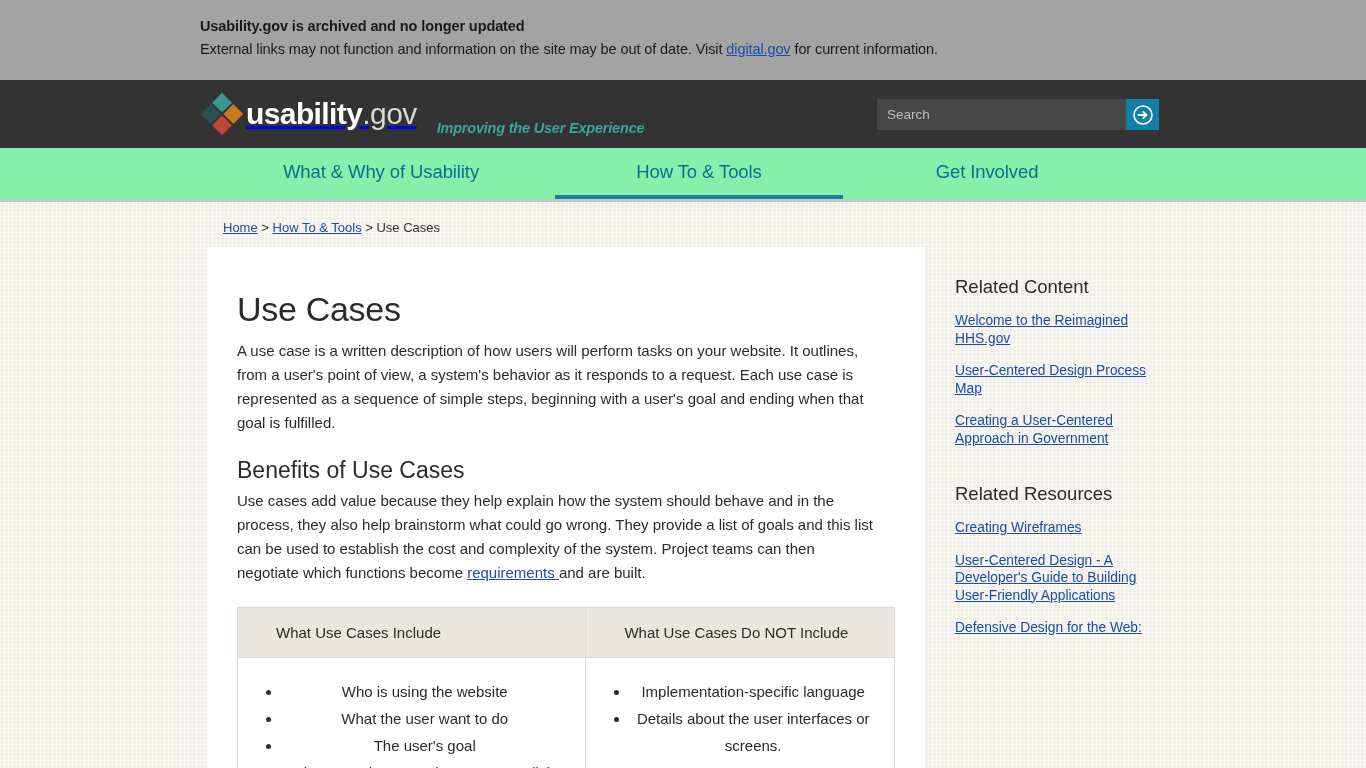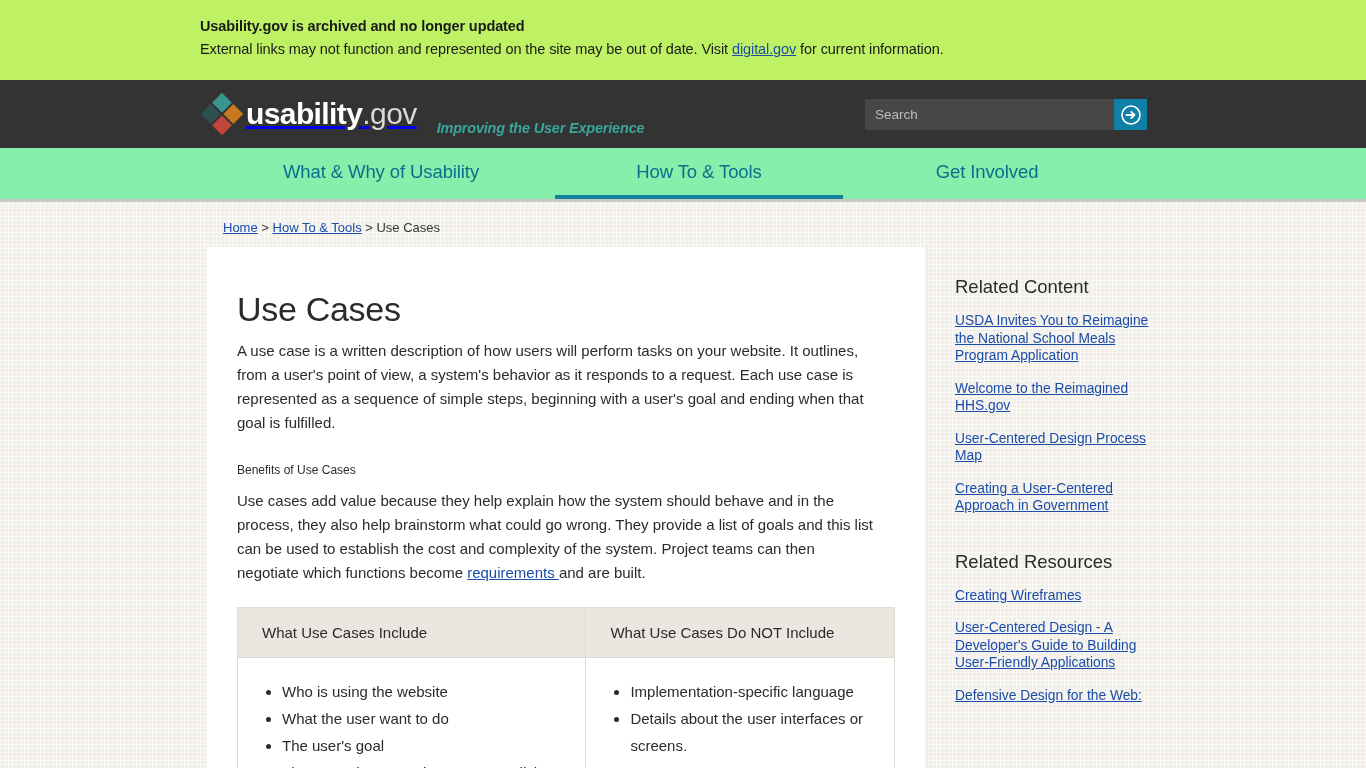"Usability.gov is archived and no" .archive-banner { background: #bef264 -> #a3a3a3 }
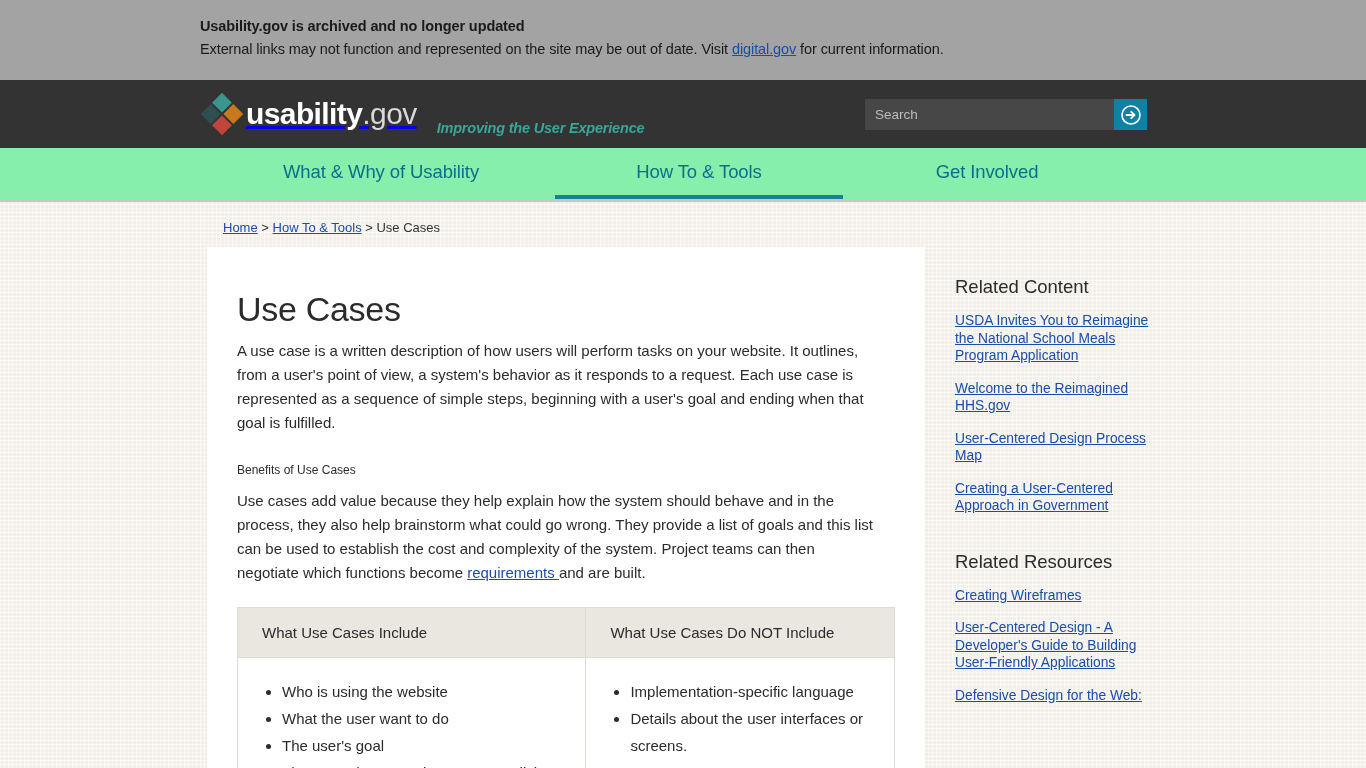"External links may not function" span { text: represented -> information }
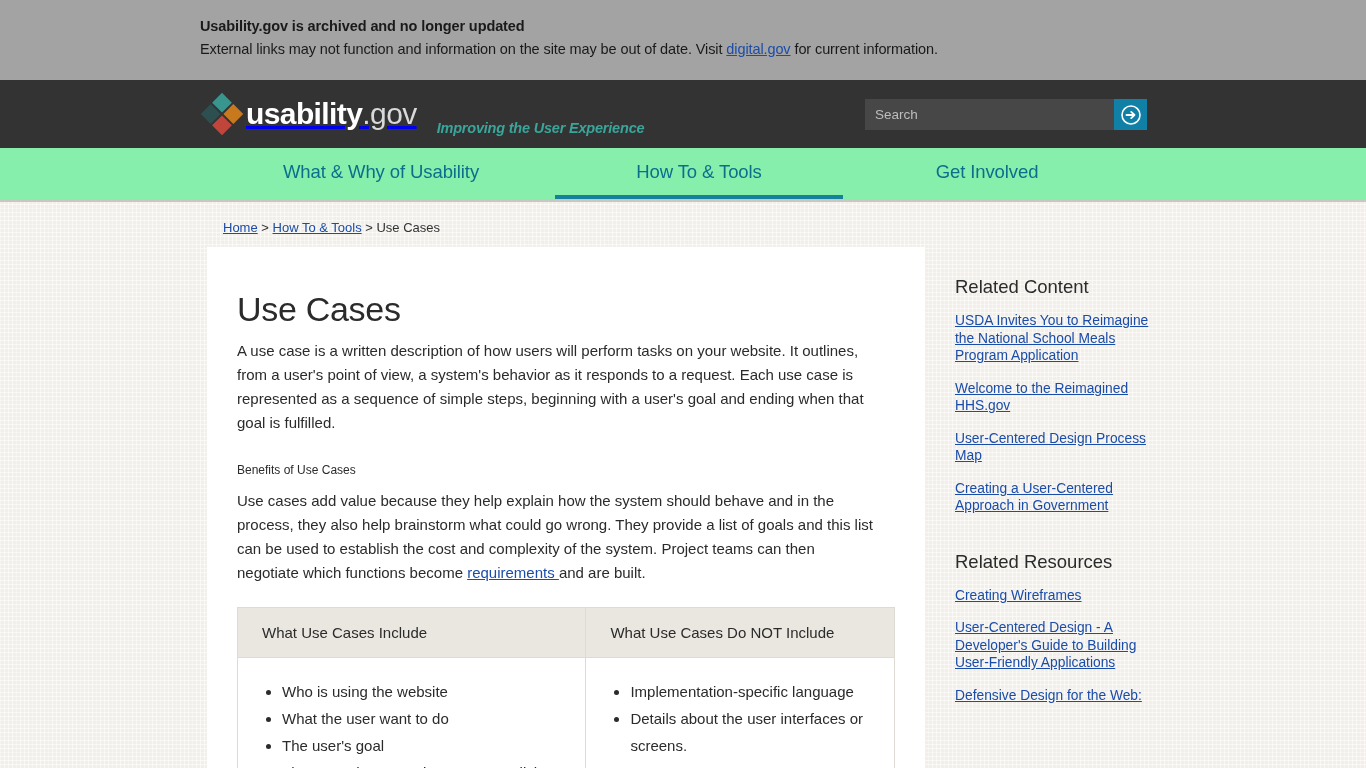"Search" .search-wrap { right: 26px -> 14px }
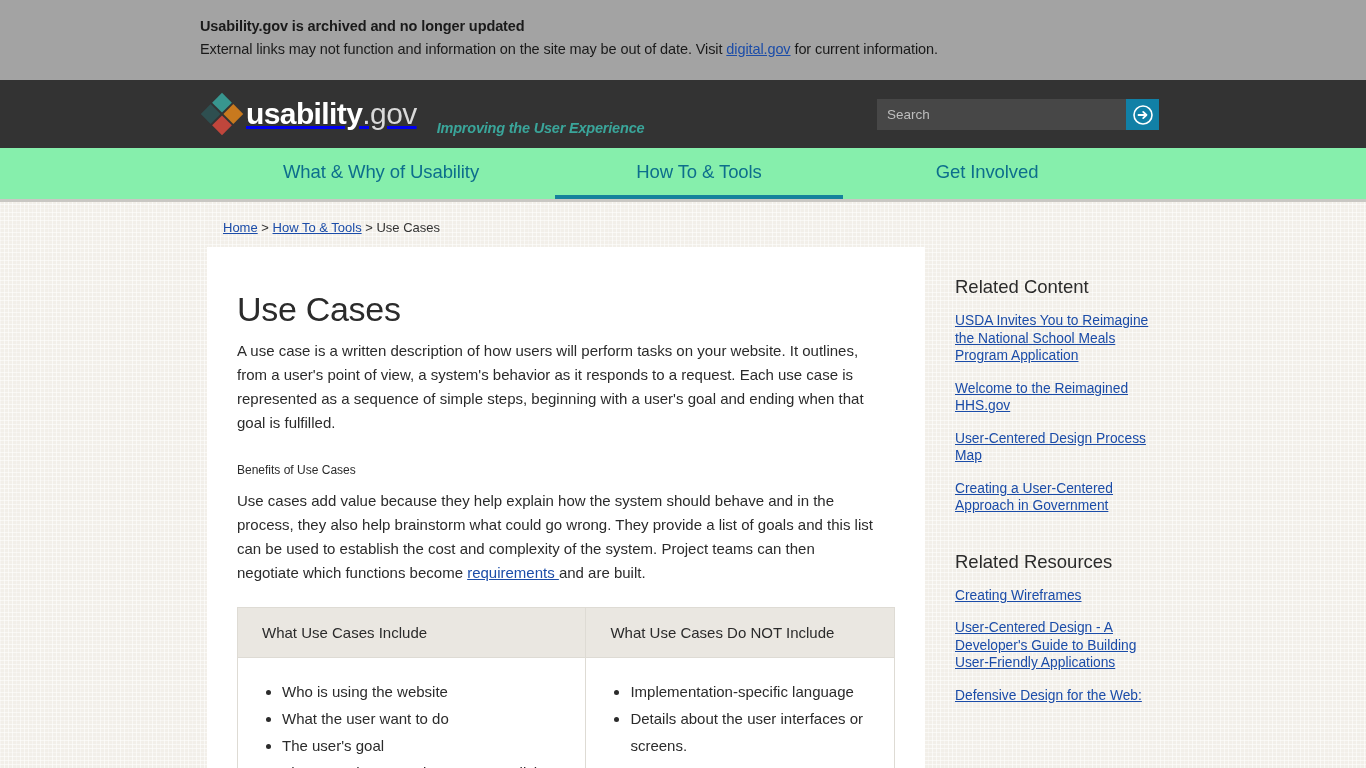"USDA Invites You to Reimagine" a.side-link { html: <a>USDA Invites You to Reimagine the National School Meals Program Application</a> -> none }
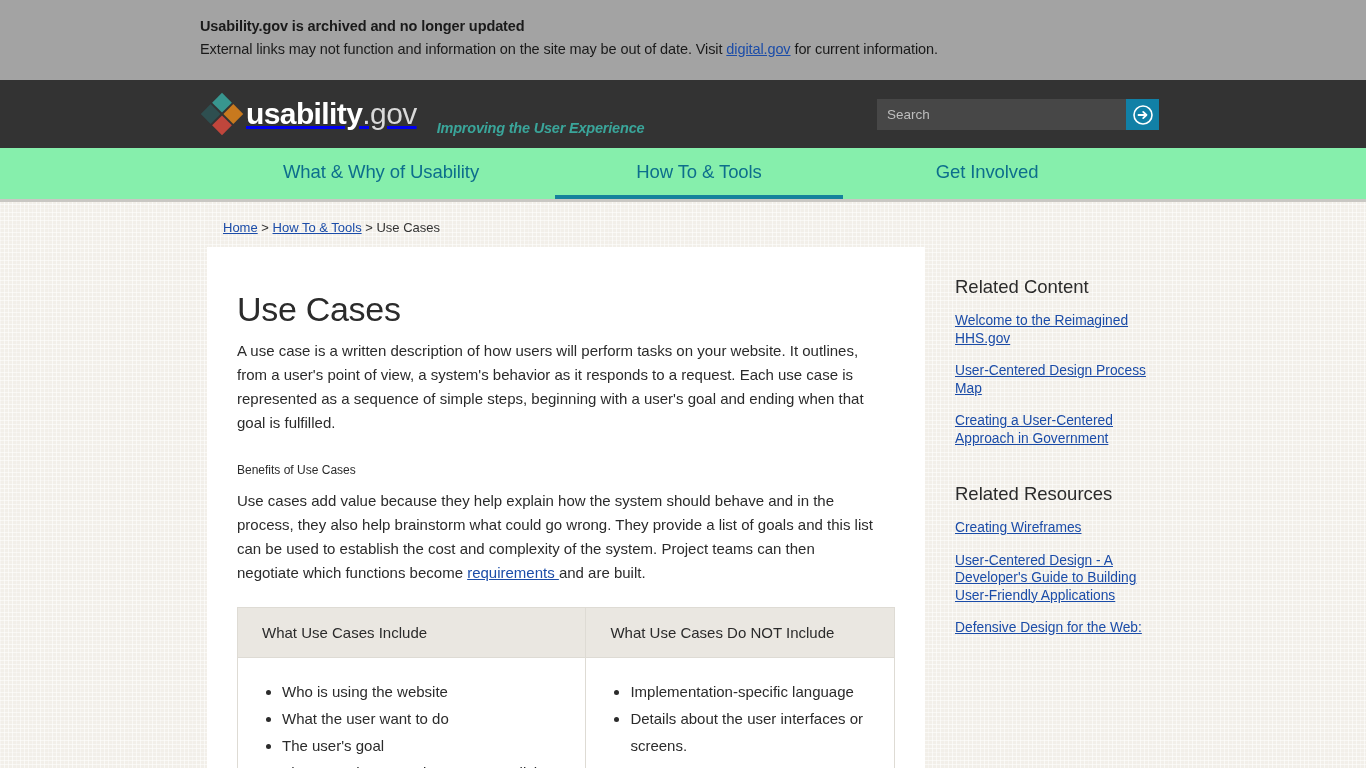"Benefits of Use Cases" .sub-title { font-size: 12px -> 23px }
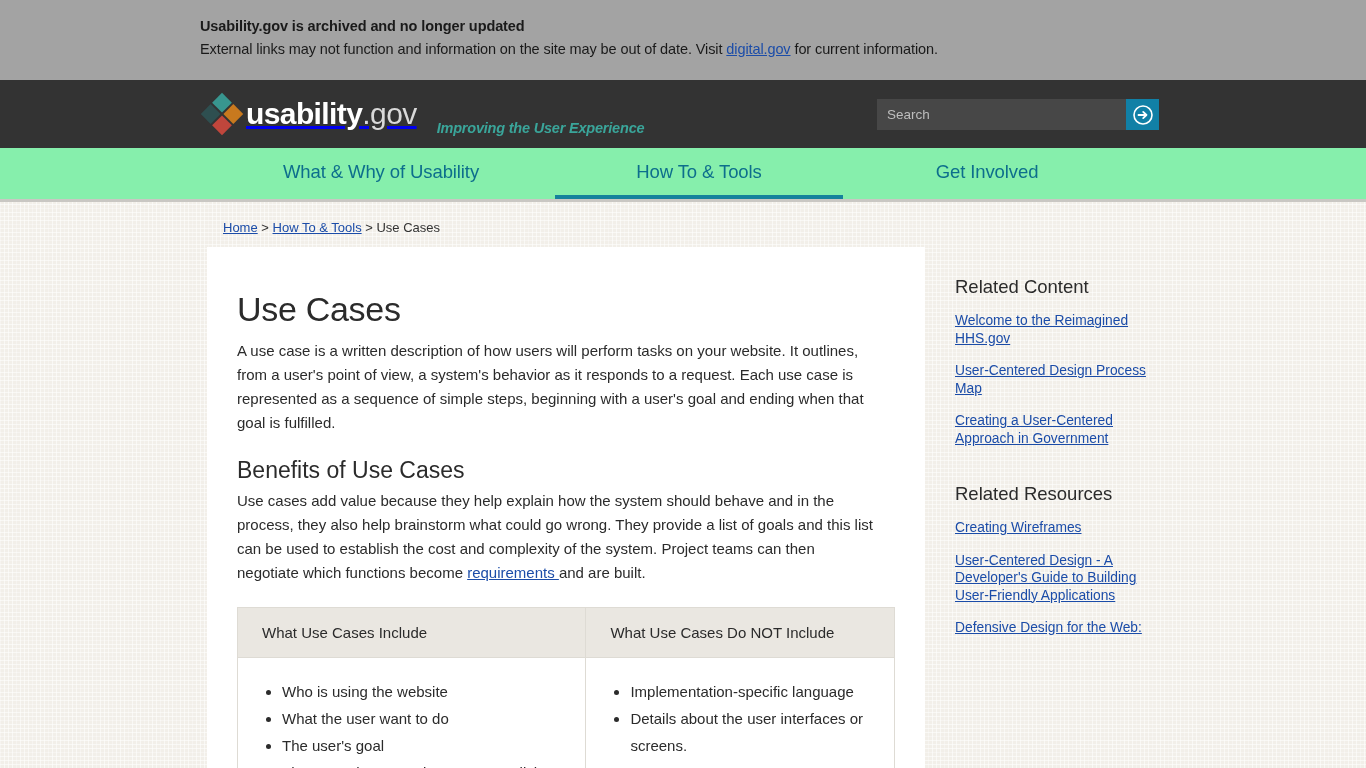"What Use Cases Include" .uc-table th { padding: 16px 20px 16px 24px -> 16px 20px 16px 38px }
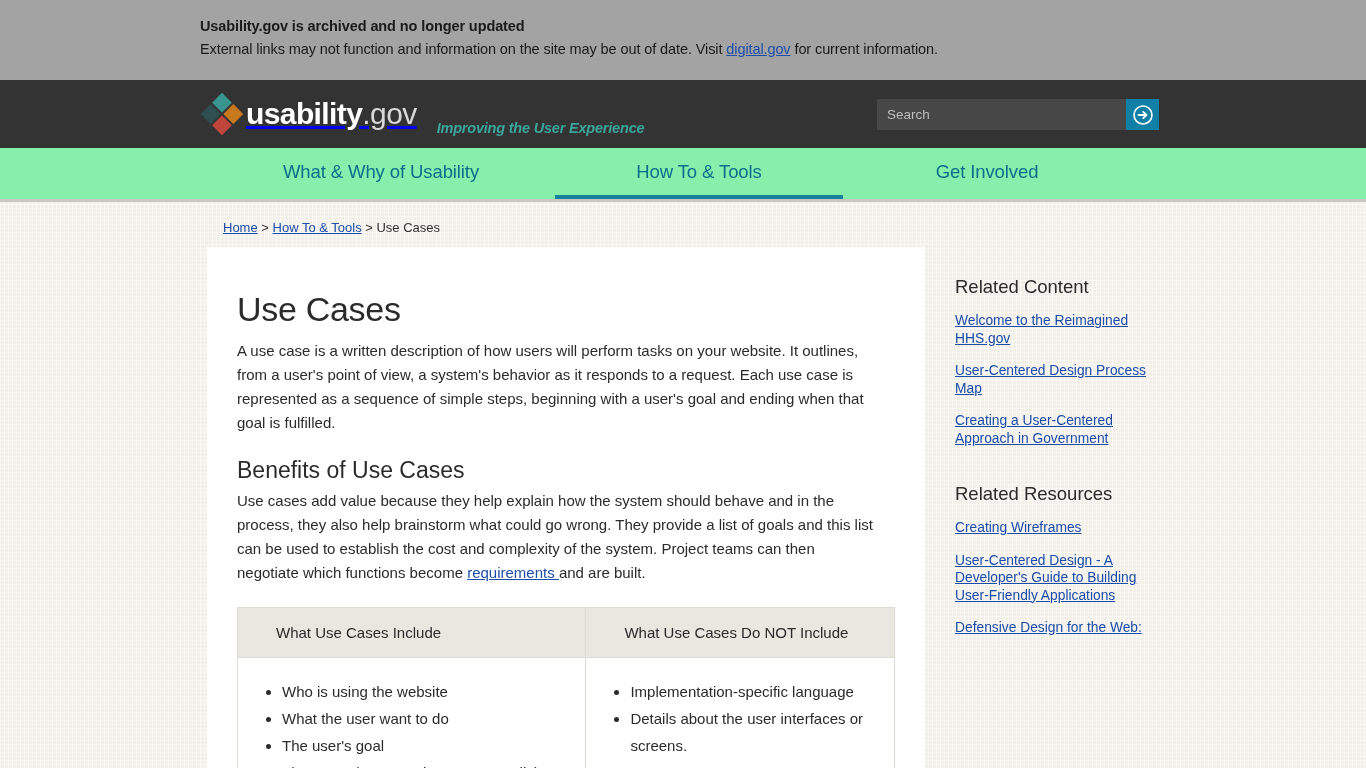"Who is using the website" .uc-table li { text-align: none -> center }
